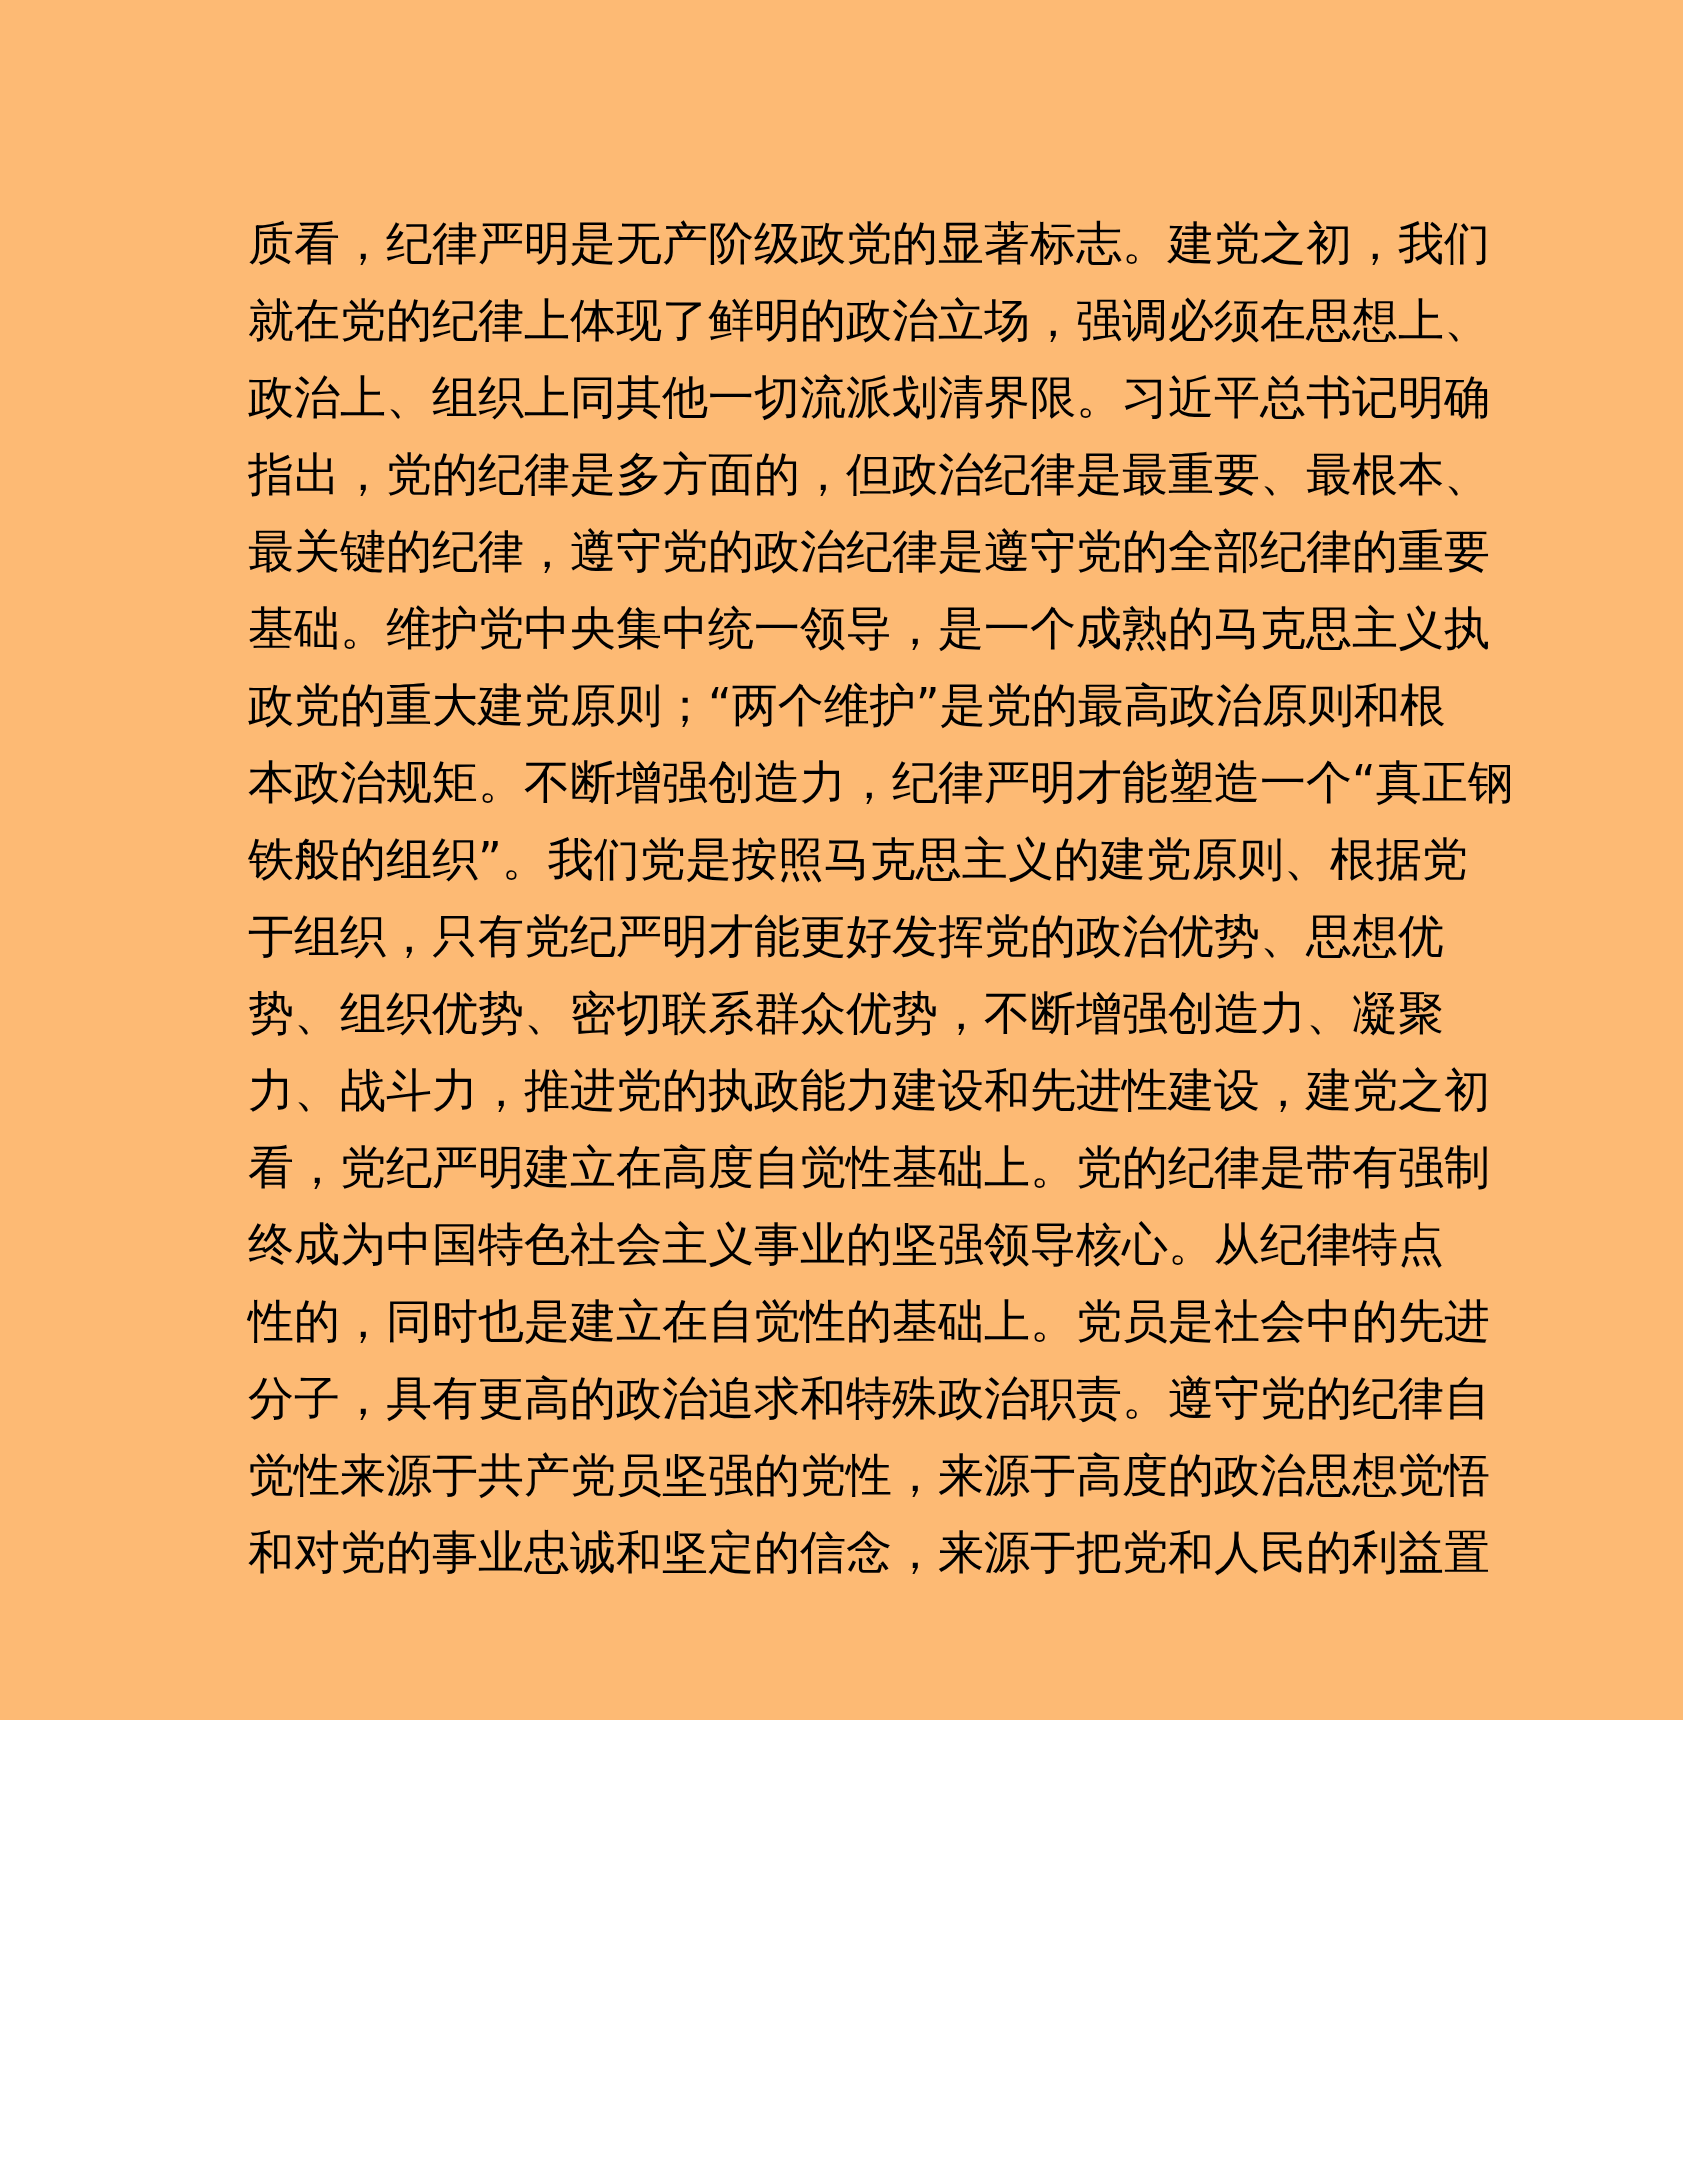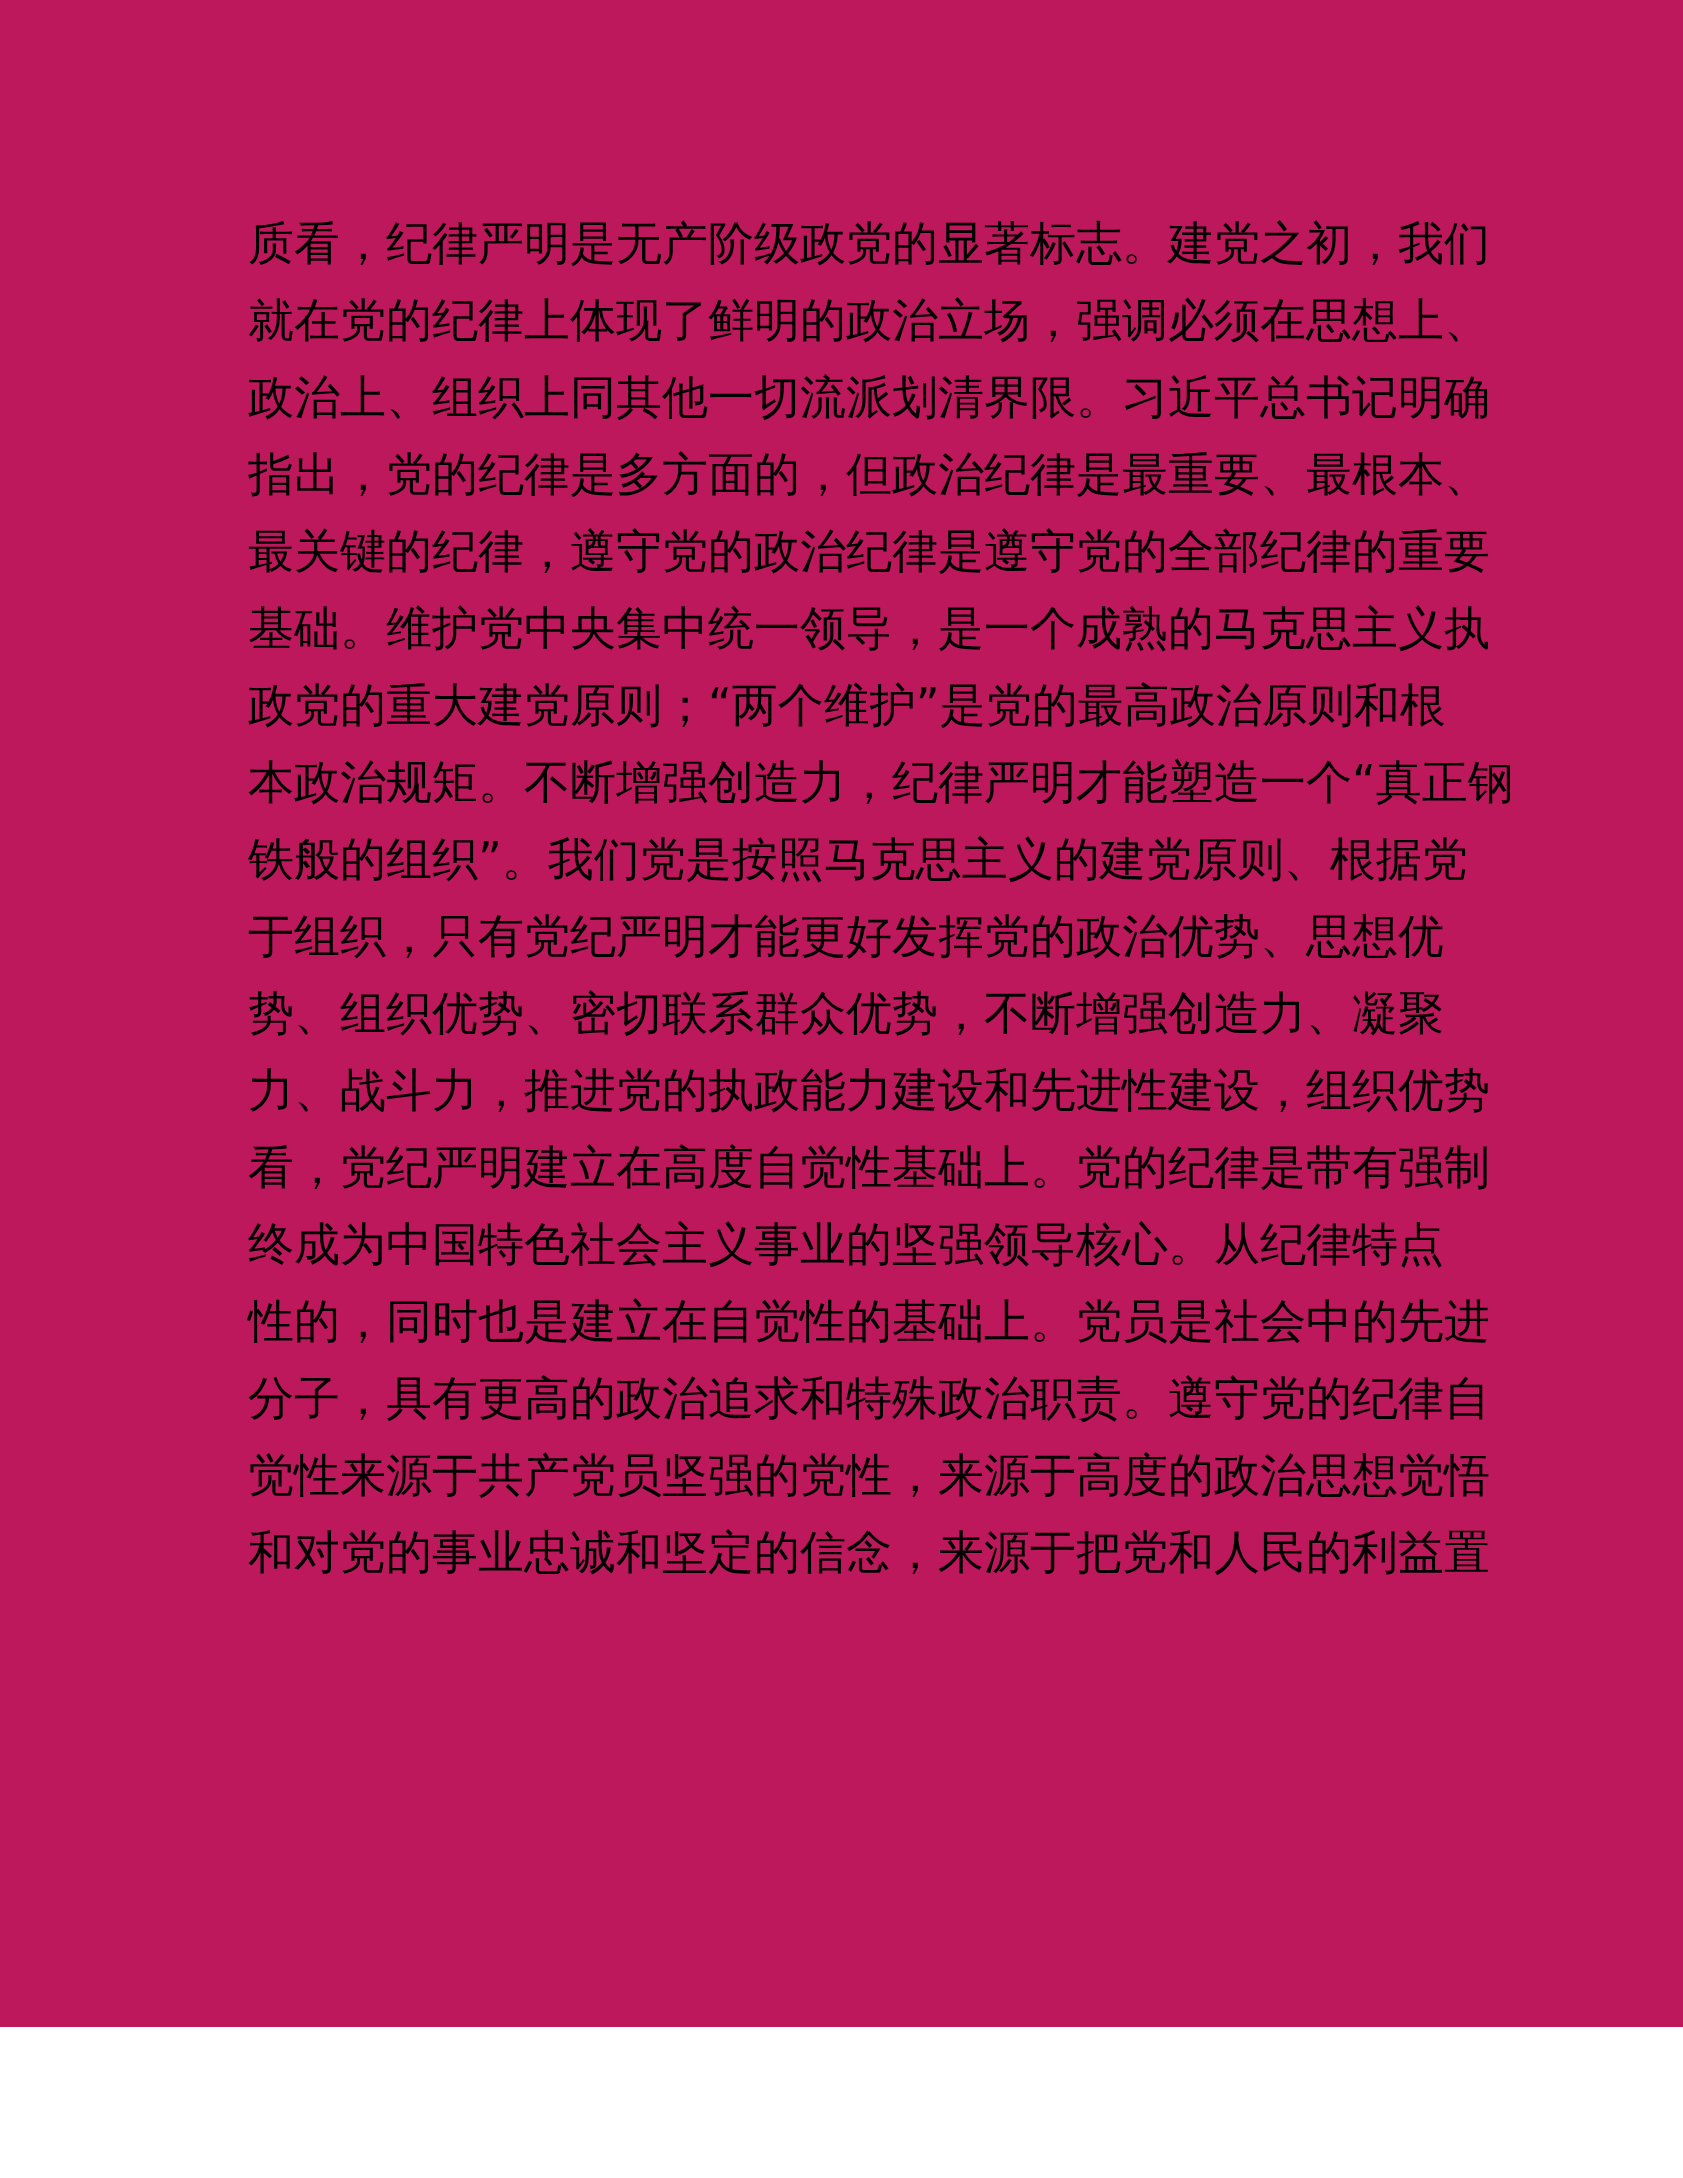"质看，纪律严明是无产阶级政党的显著标志。建党之初，我们" .page { background: #be185d -> #fdba74; height: 2027px -> 1720px }
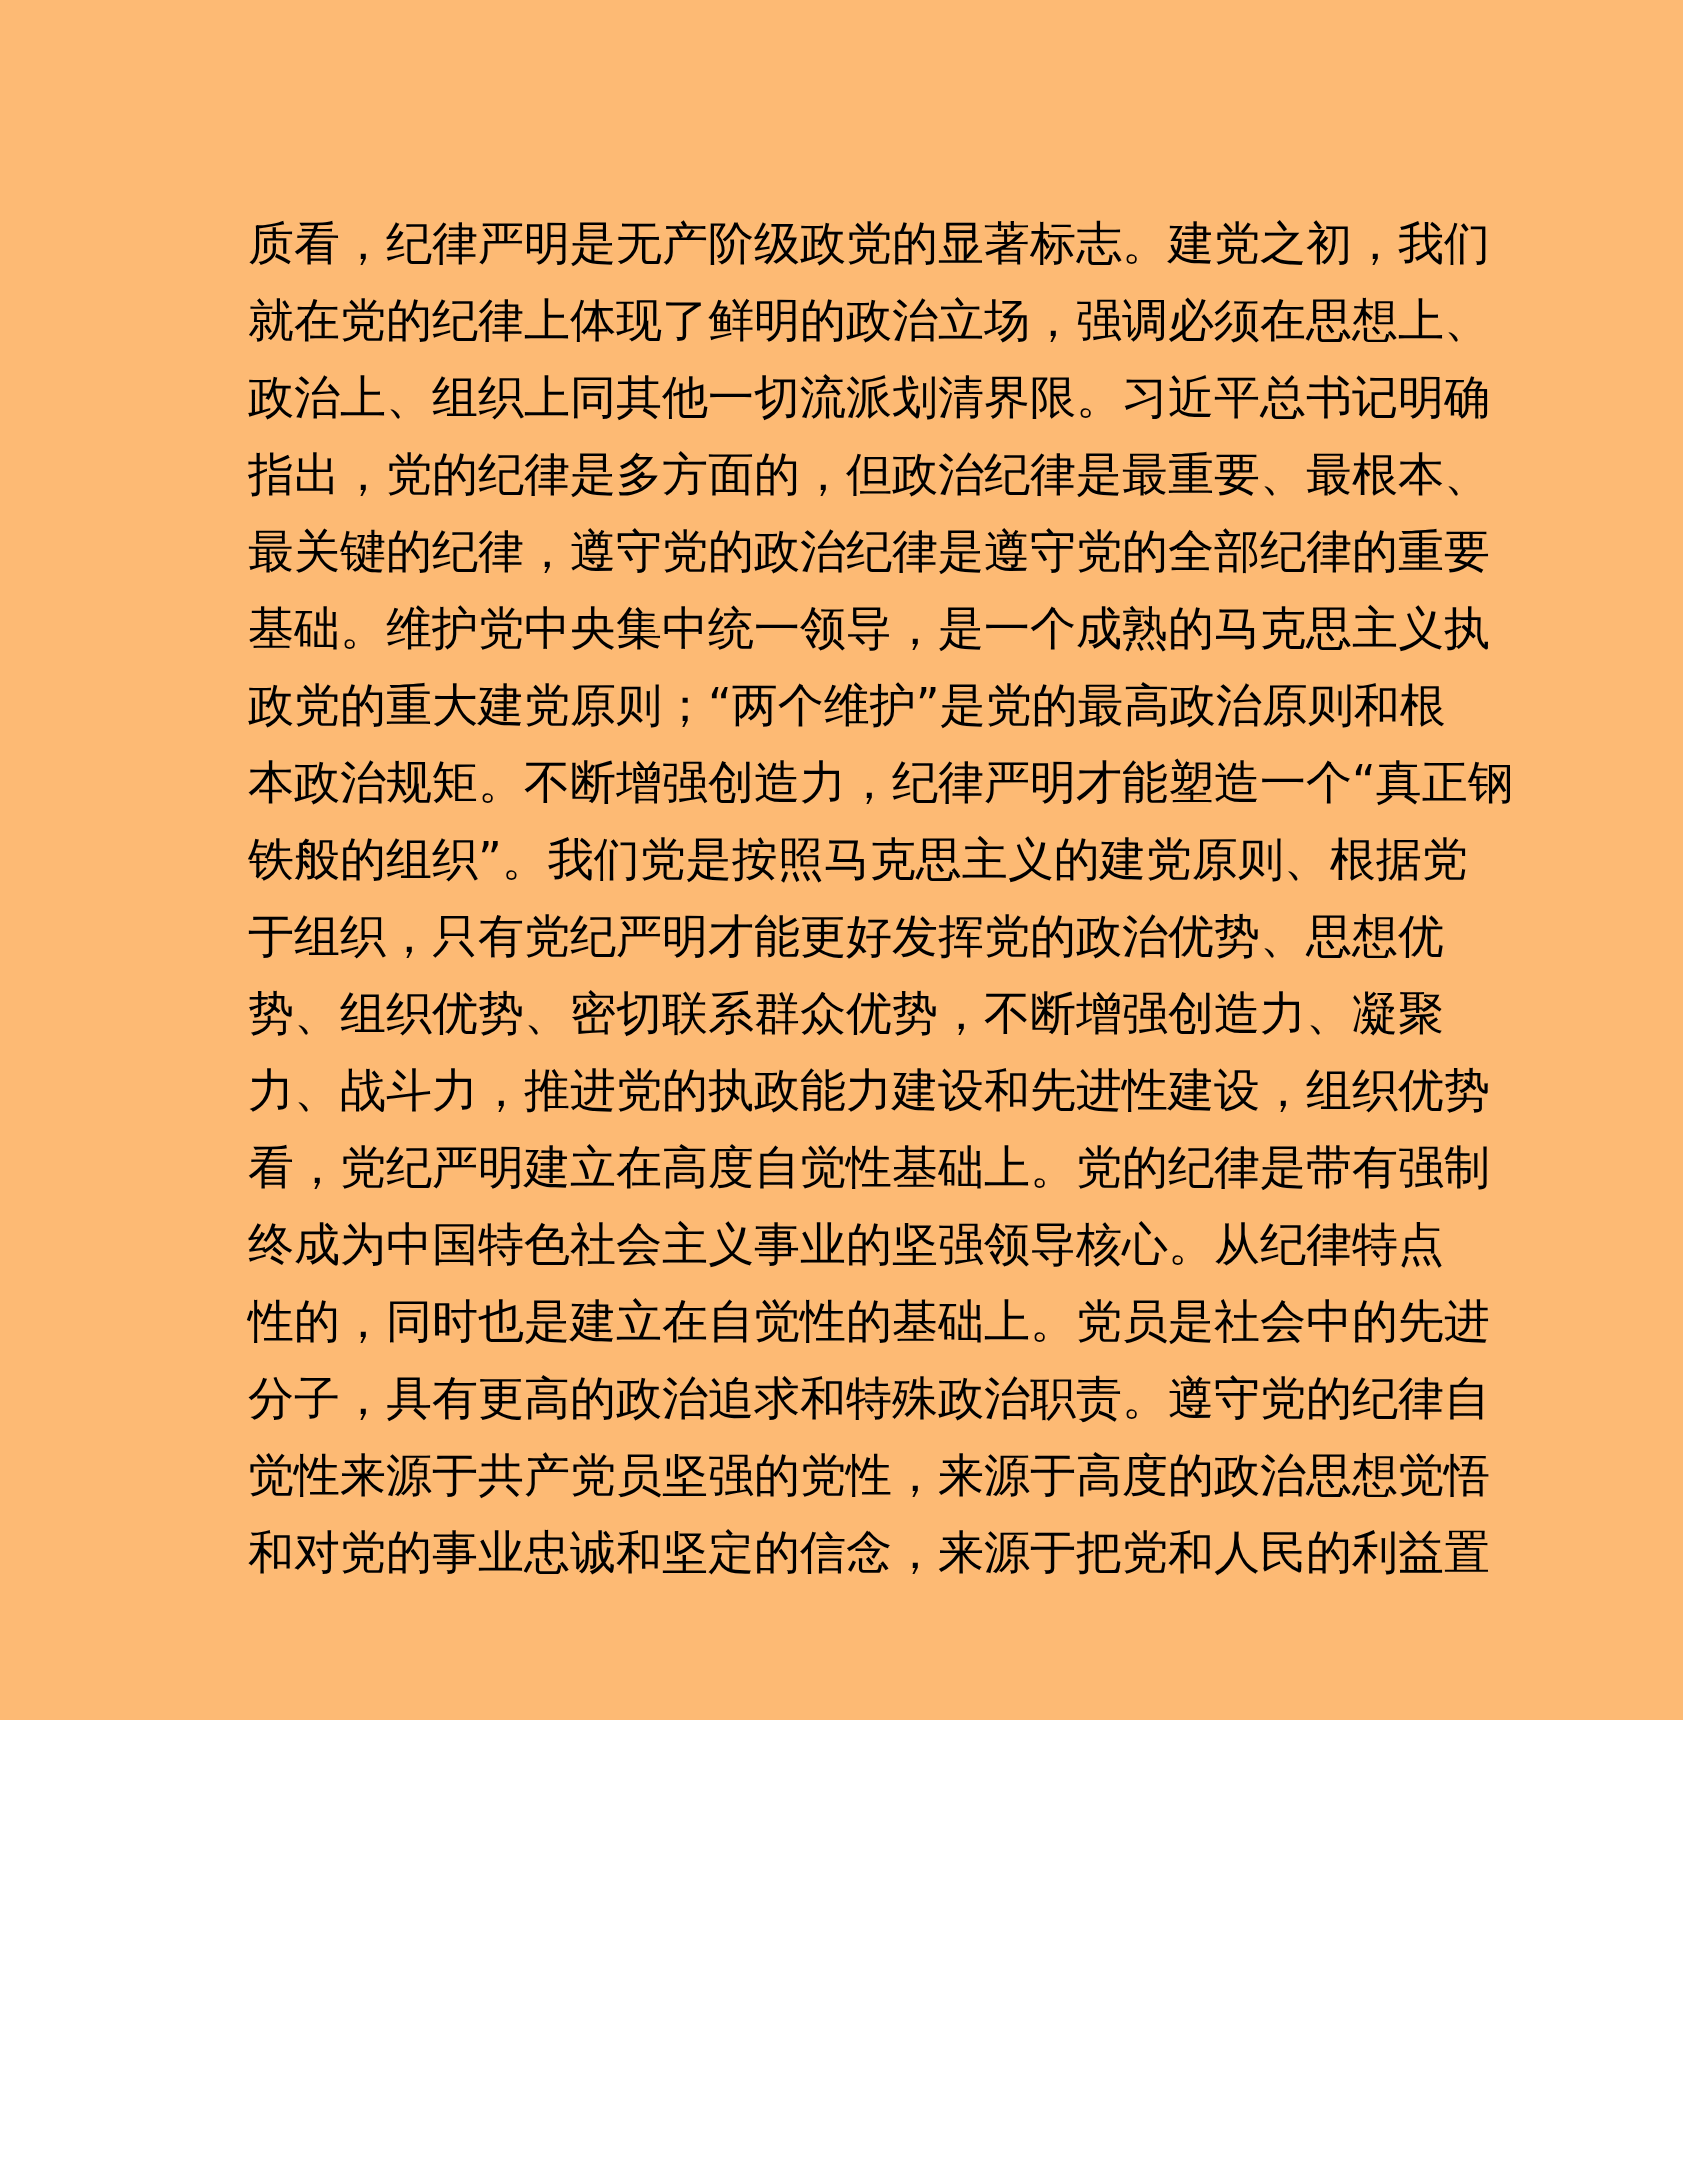"力、战斗力，推进党的执政能力建设和先进性建设，组织优势" span.line { text: 组织优势 -> 建党之初 }
